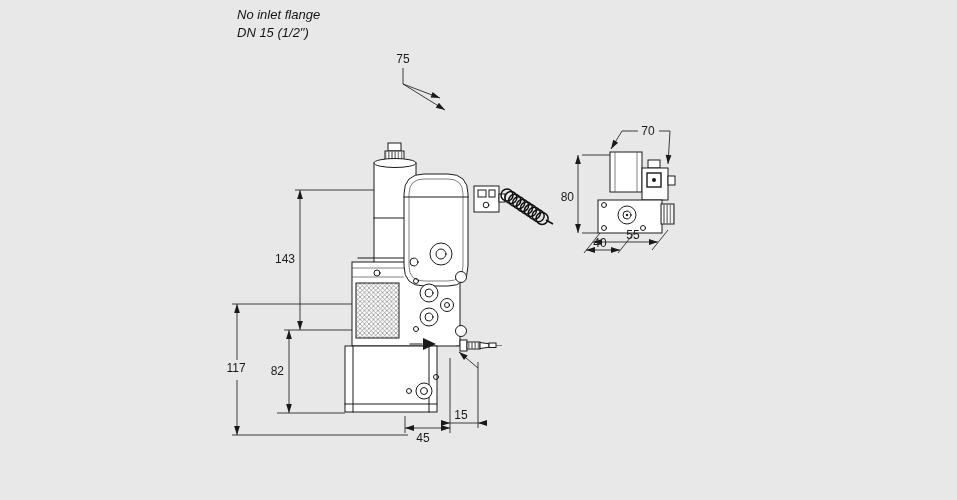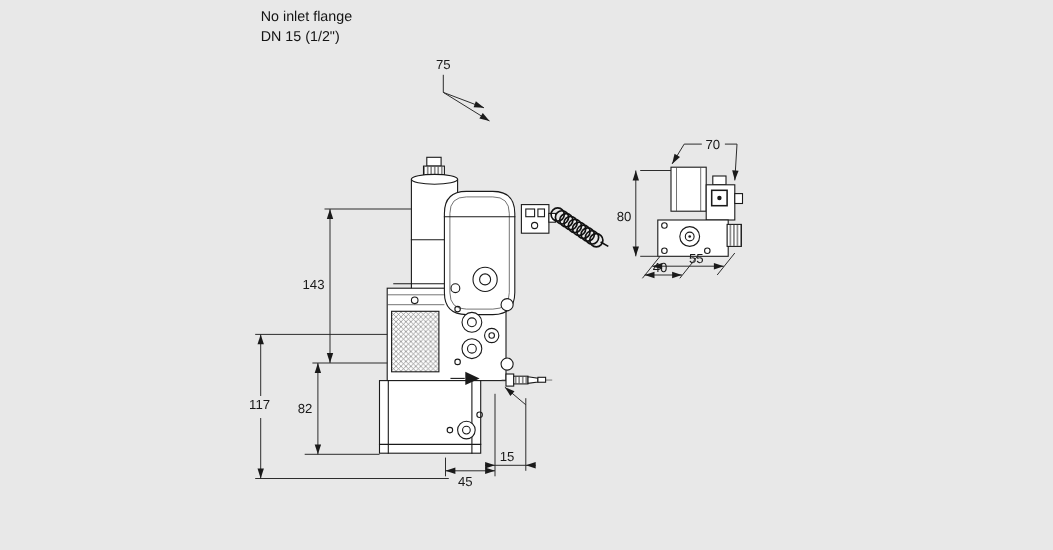"No inlet flange" .header { font-style: none -> italic }
